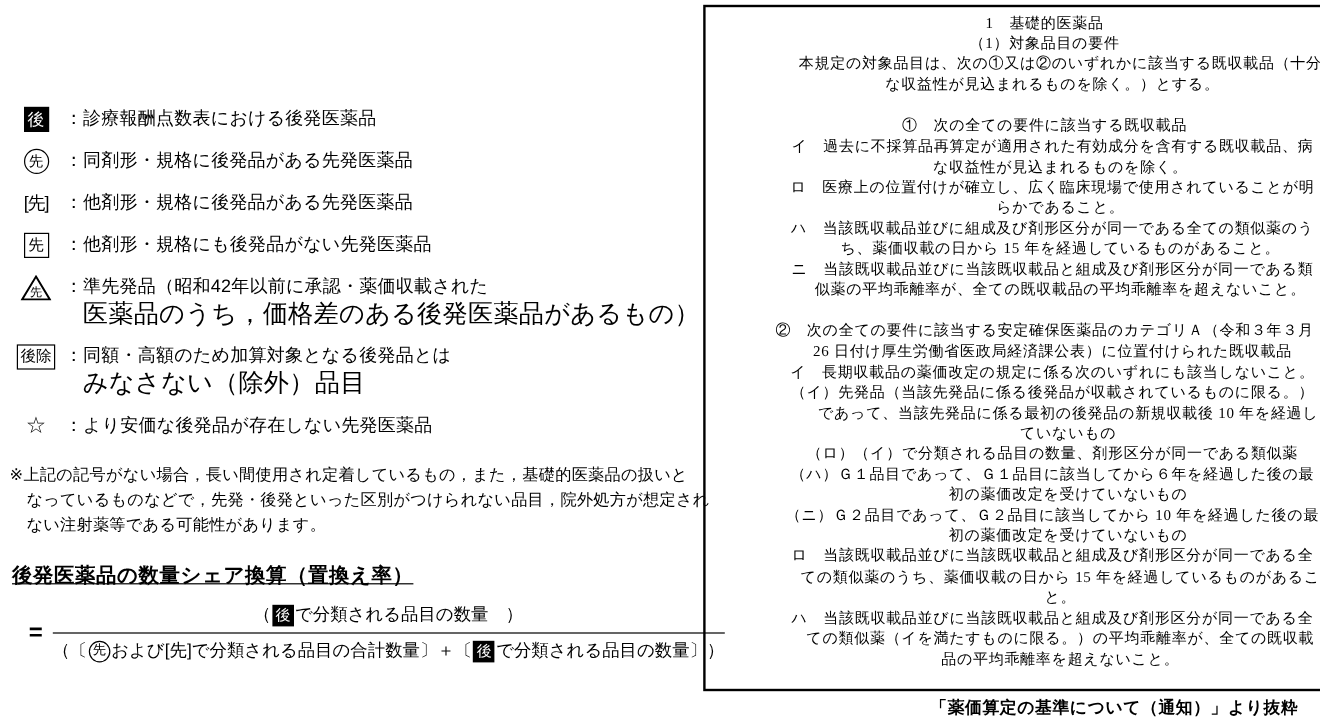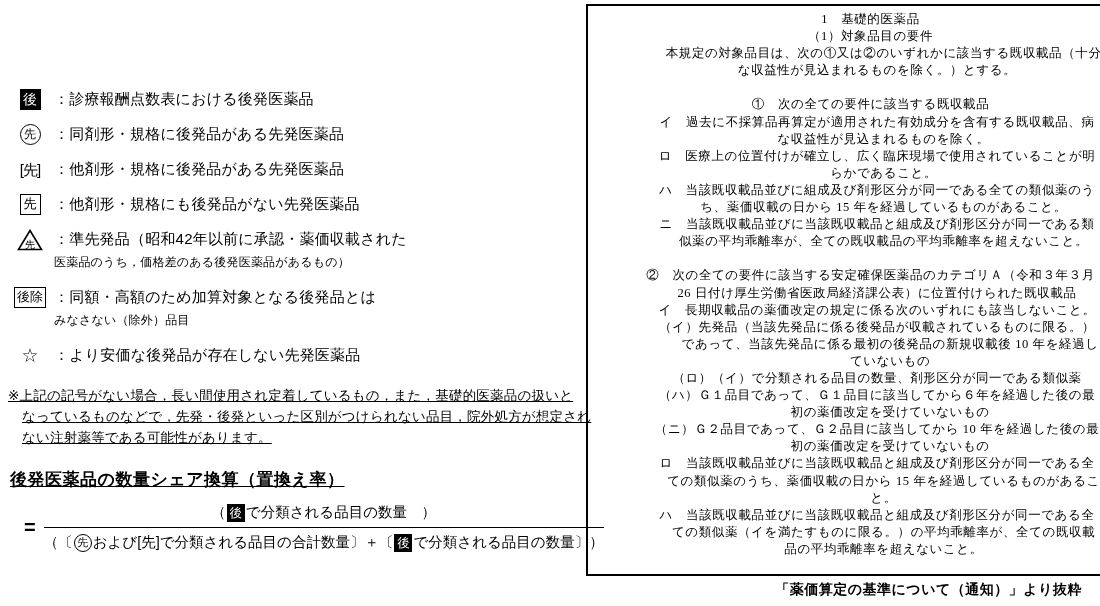"医薬品のうち，価格差のある後発医薬品があるもの）" .lbl2 { font-size: 12px -> 21px; margin-left: none -> 15px }
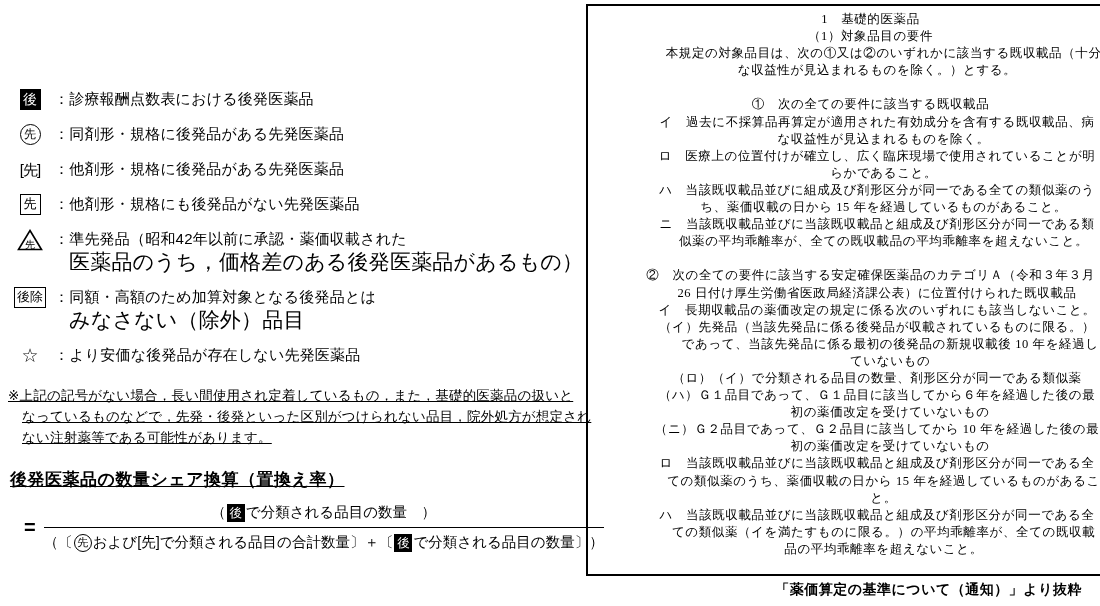"※上記の記号がない場合，長い間使用され定着しているもの，また，基礎的医薬品の扱い" .note-line { text-decoration: underline -> none }
